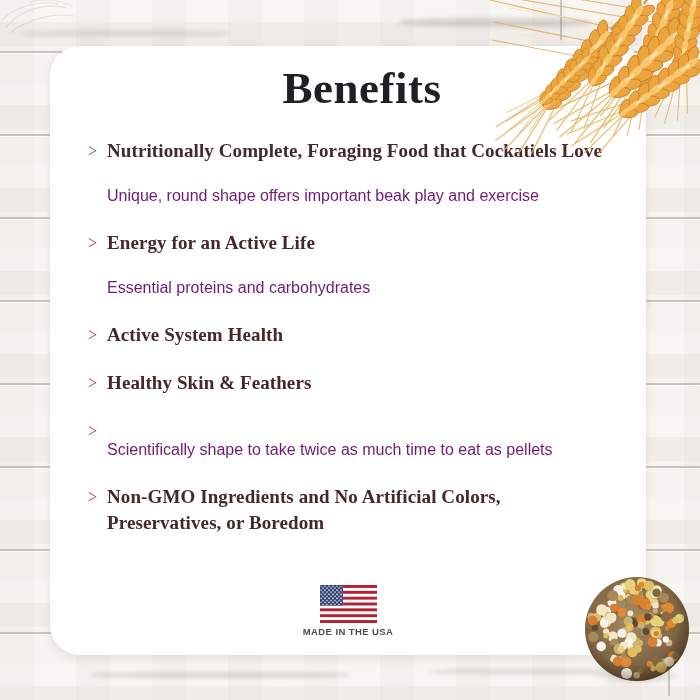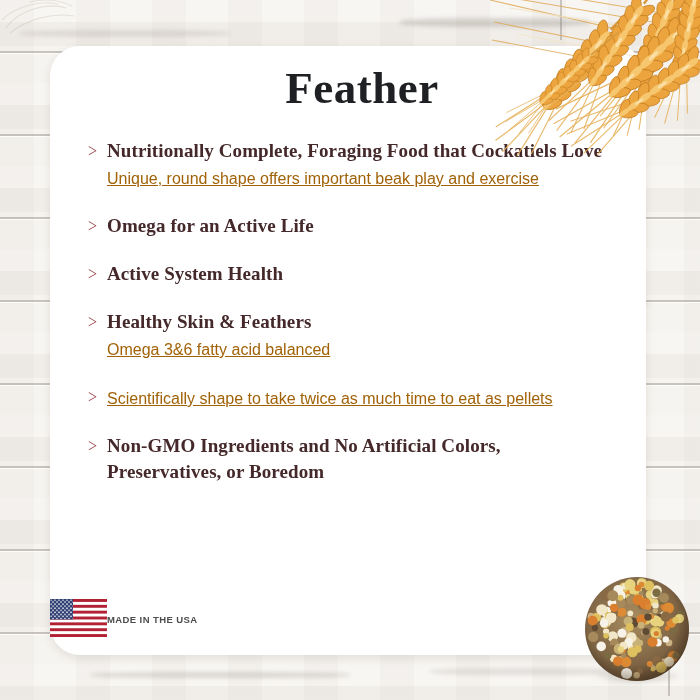"Feather" div.title { text: Feather -> Benefits }
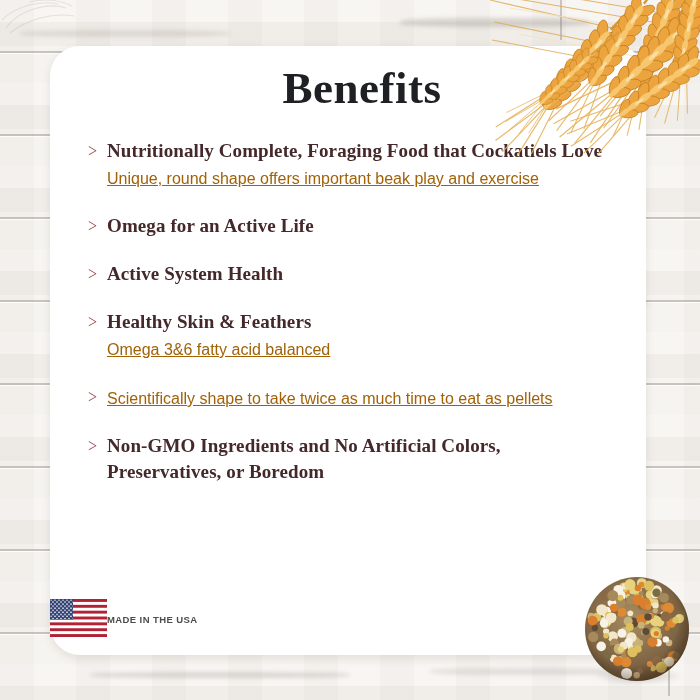"Unique, round shape offers important" .detail { color: #a16207 -> #701a75; margin-top: 3px -> 20px; text-decoration: underline -> none }
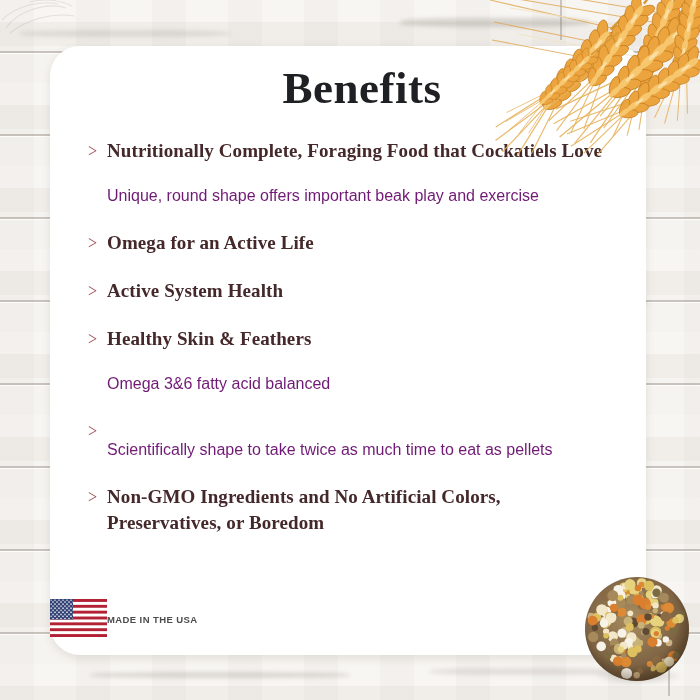"Omega for an Active Life" div.heading { text: Omega -> Energy }
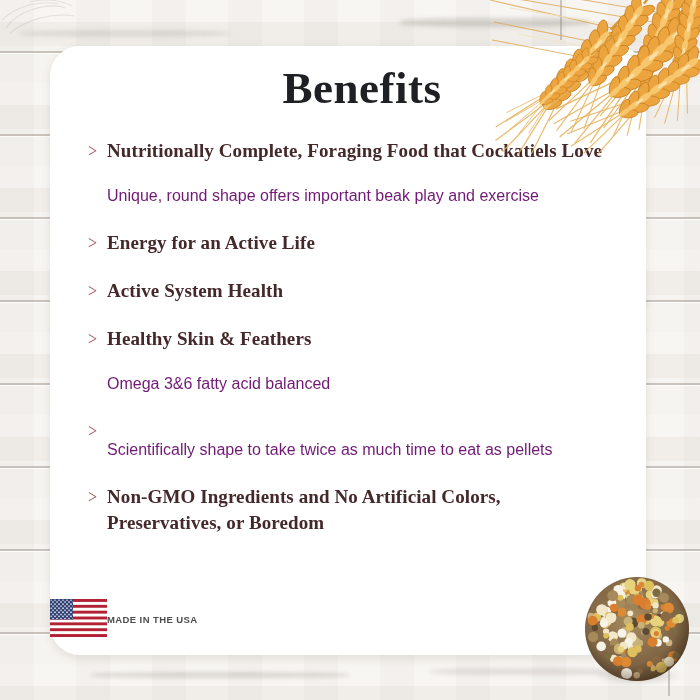"Essential proteins and carbohydrates" div.detail { html: none -> <div>Essential proteins and carbohydrates</div> }
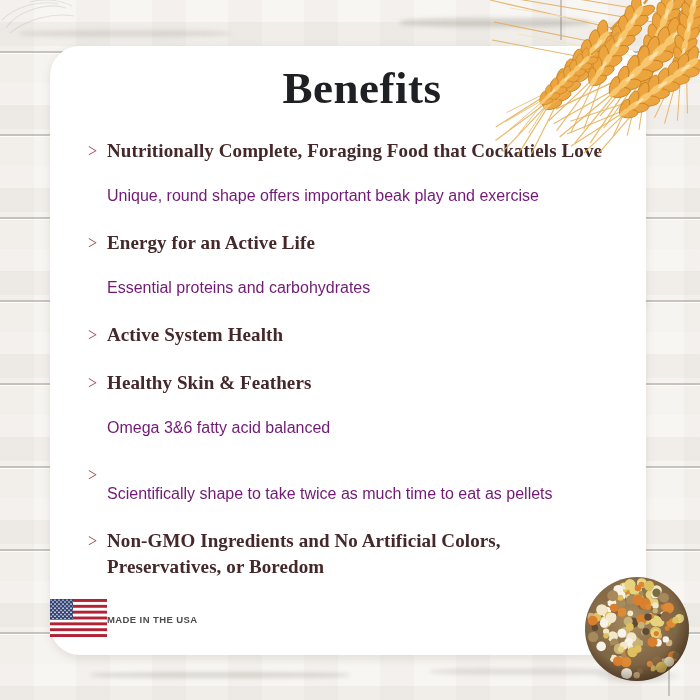"Omega 3&6 fatty acid balanced" div.detail { html: <div>Omega 3&amp;6 fatty acid balanced</div> -> none }
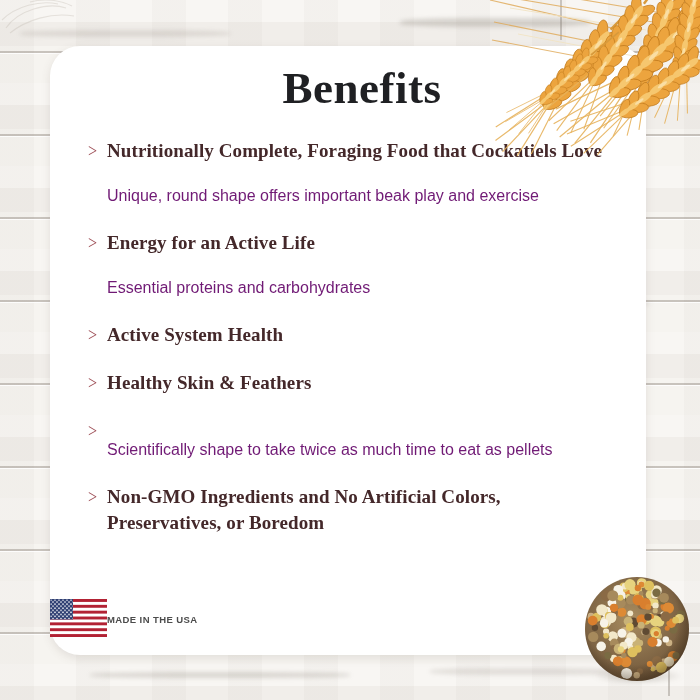"MADE IN THE USA" .flag-wrap { flex-direction: row -> column }
